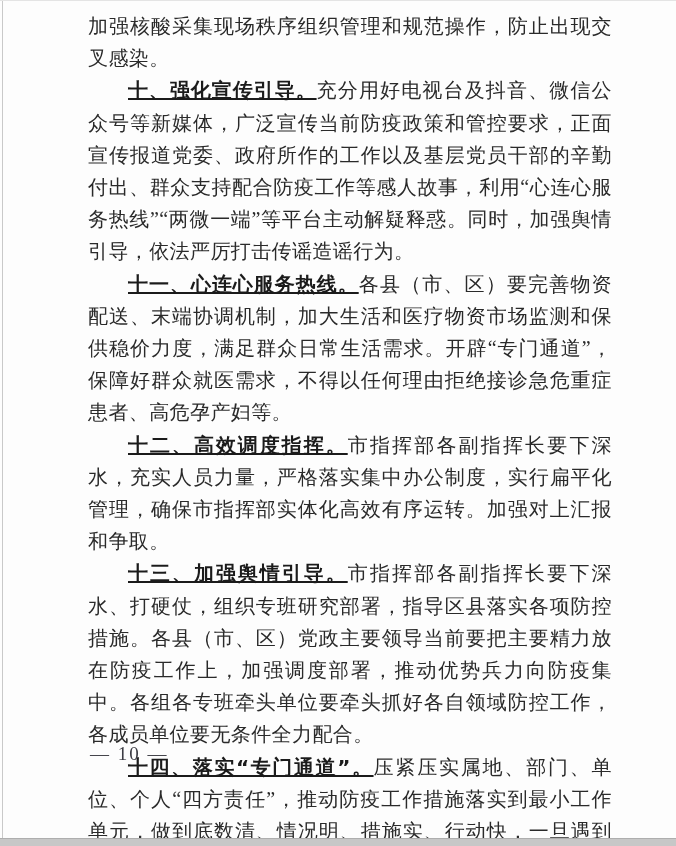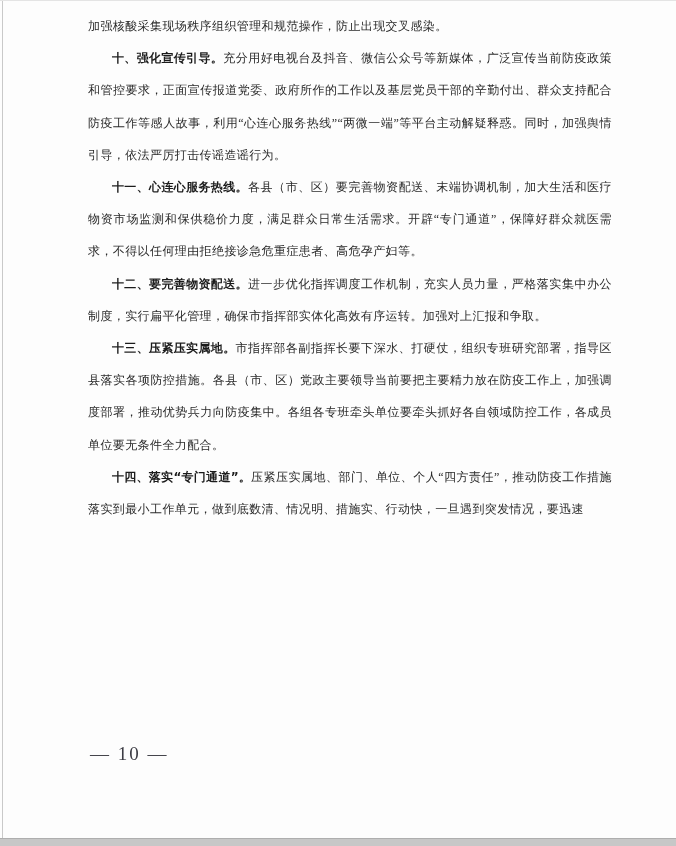"加强核酸采集现场秩序组织管理和规范操作，防止出现交叉感染。" p.para { font-size: 12px -> 20px }
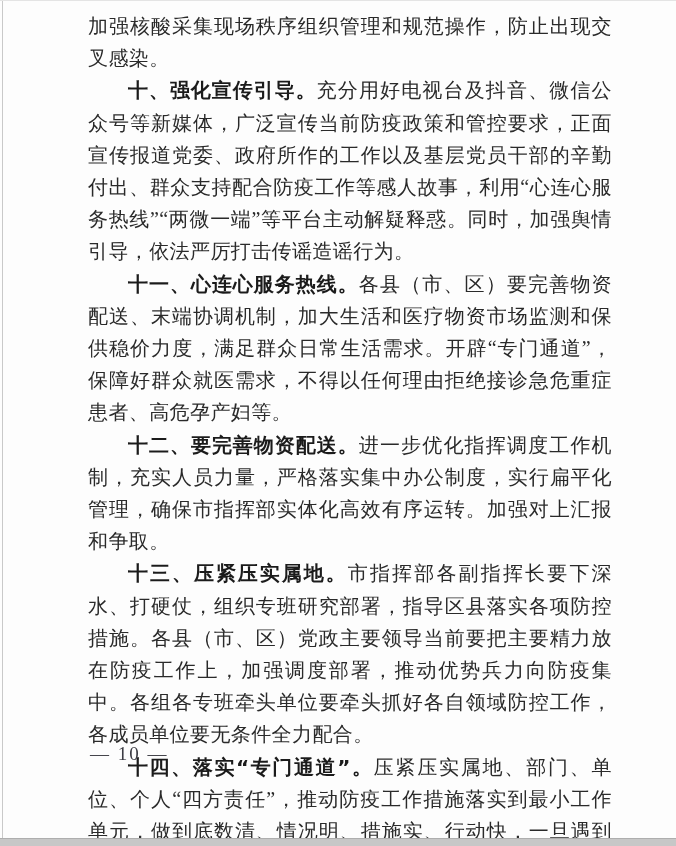"十、强化宣传引导。" .heading { text-decoration: none -> underline }
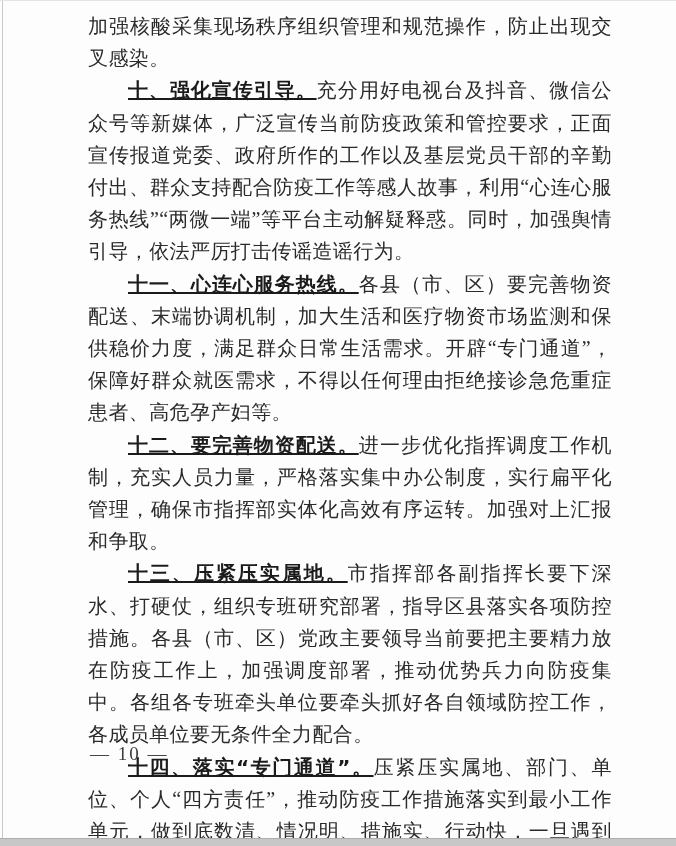"十二、要完善物资配送。" span.heading { text: 要完善物资配送 -> 高效调度指挥 }
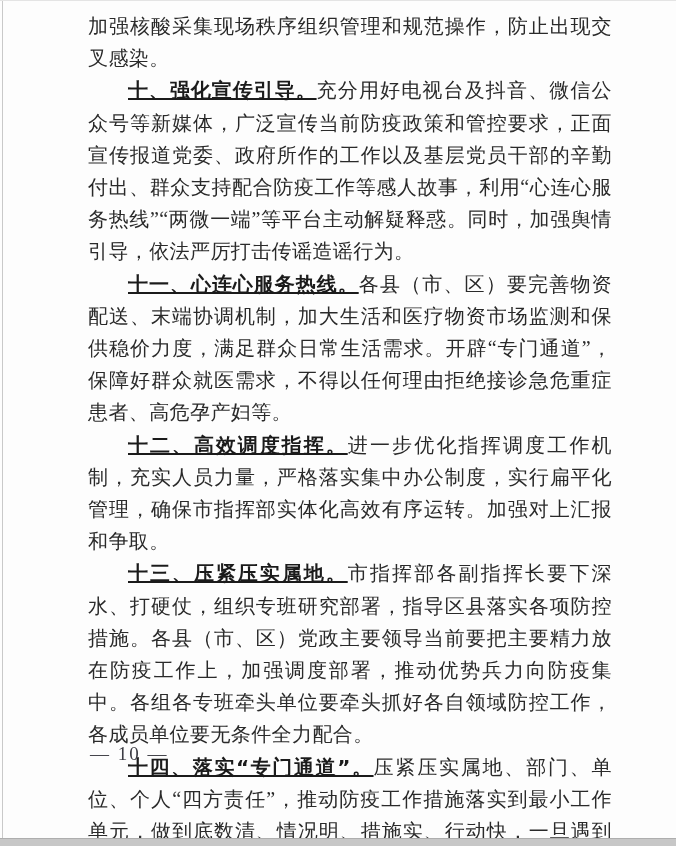"进一步优化指挥调度工作机制，充实人员力量，严格落实集中办公制度，实行扁平化管理，" span { text: 进一步优化指挥调度工作机制 -> 市指挥部各副指挥长要下深水 }
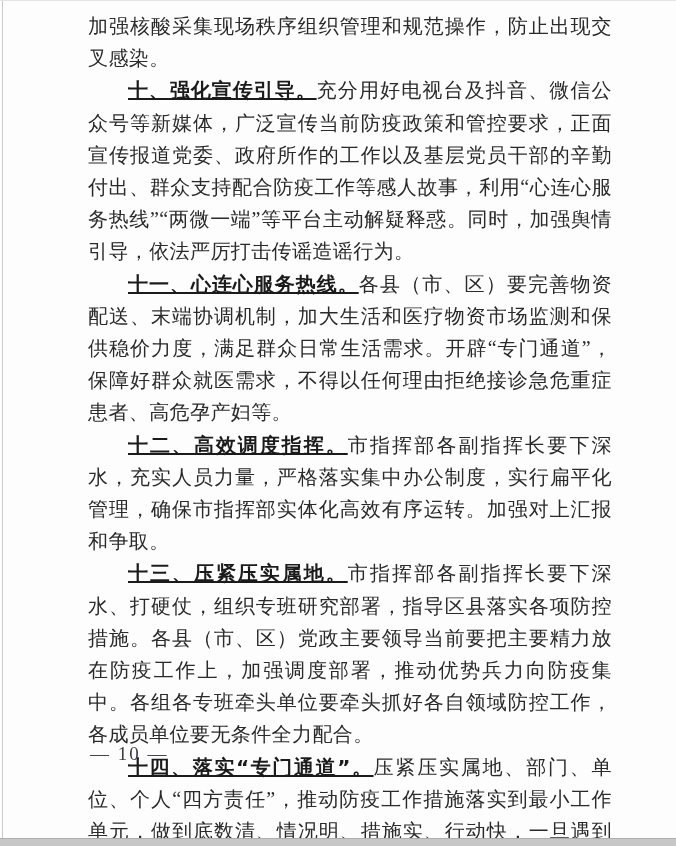"十三、压紧压实属地。" span.heading { text: 压紧压实属地 -> 加强舆情引导 }
